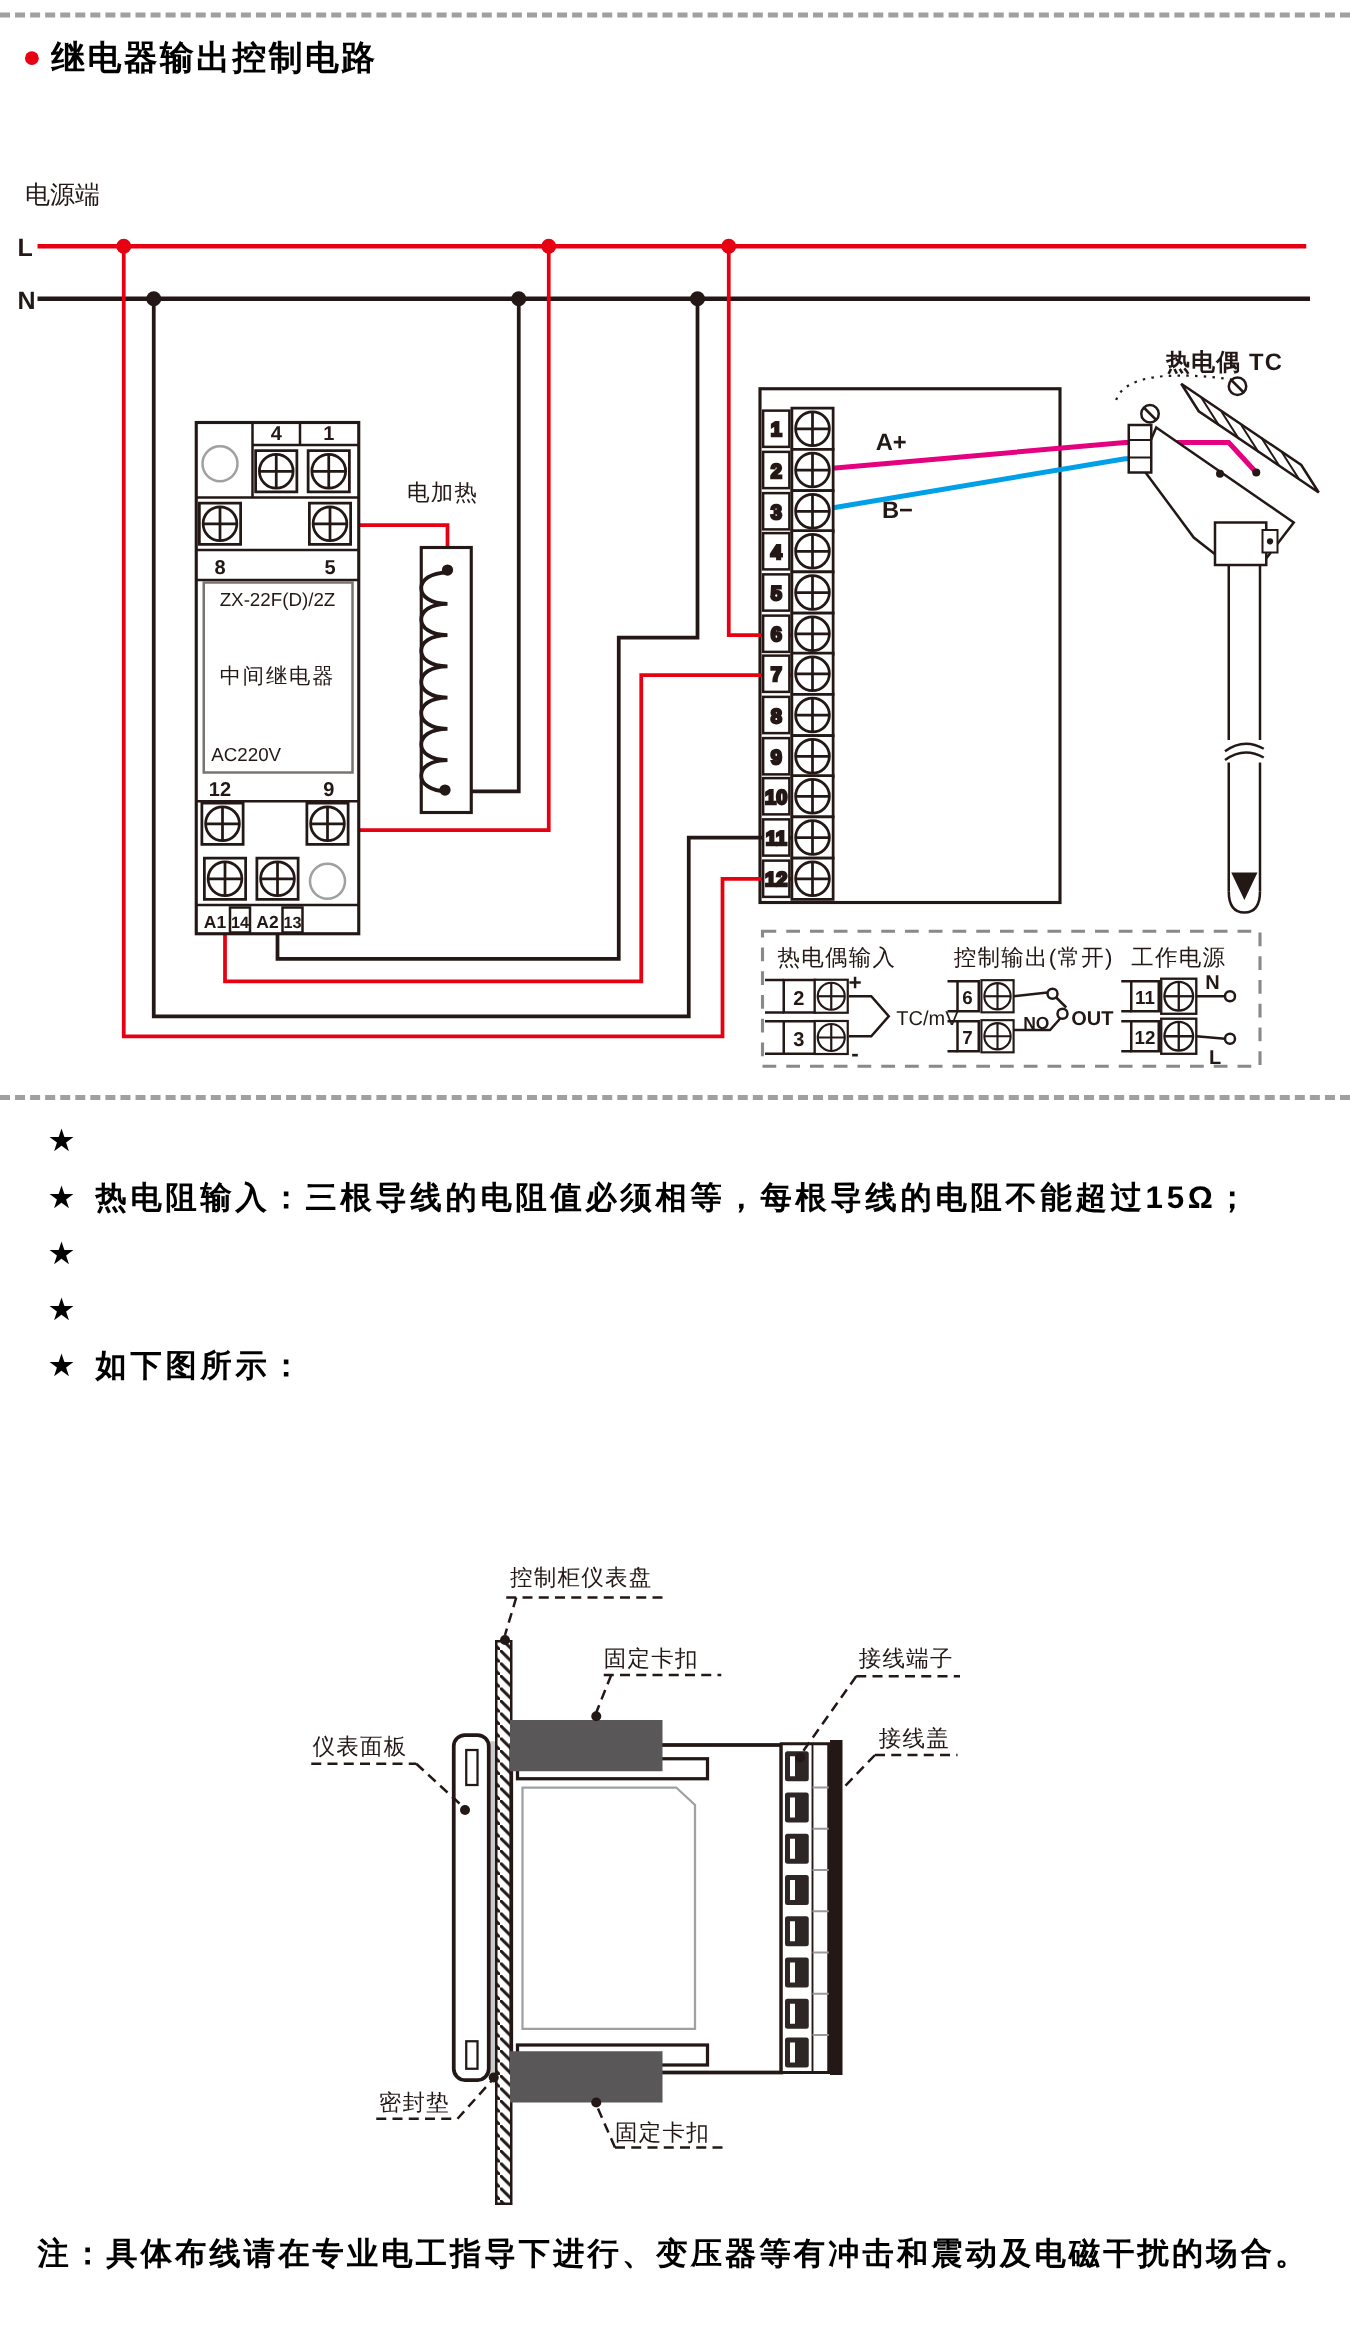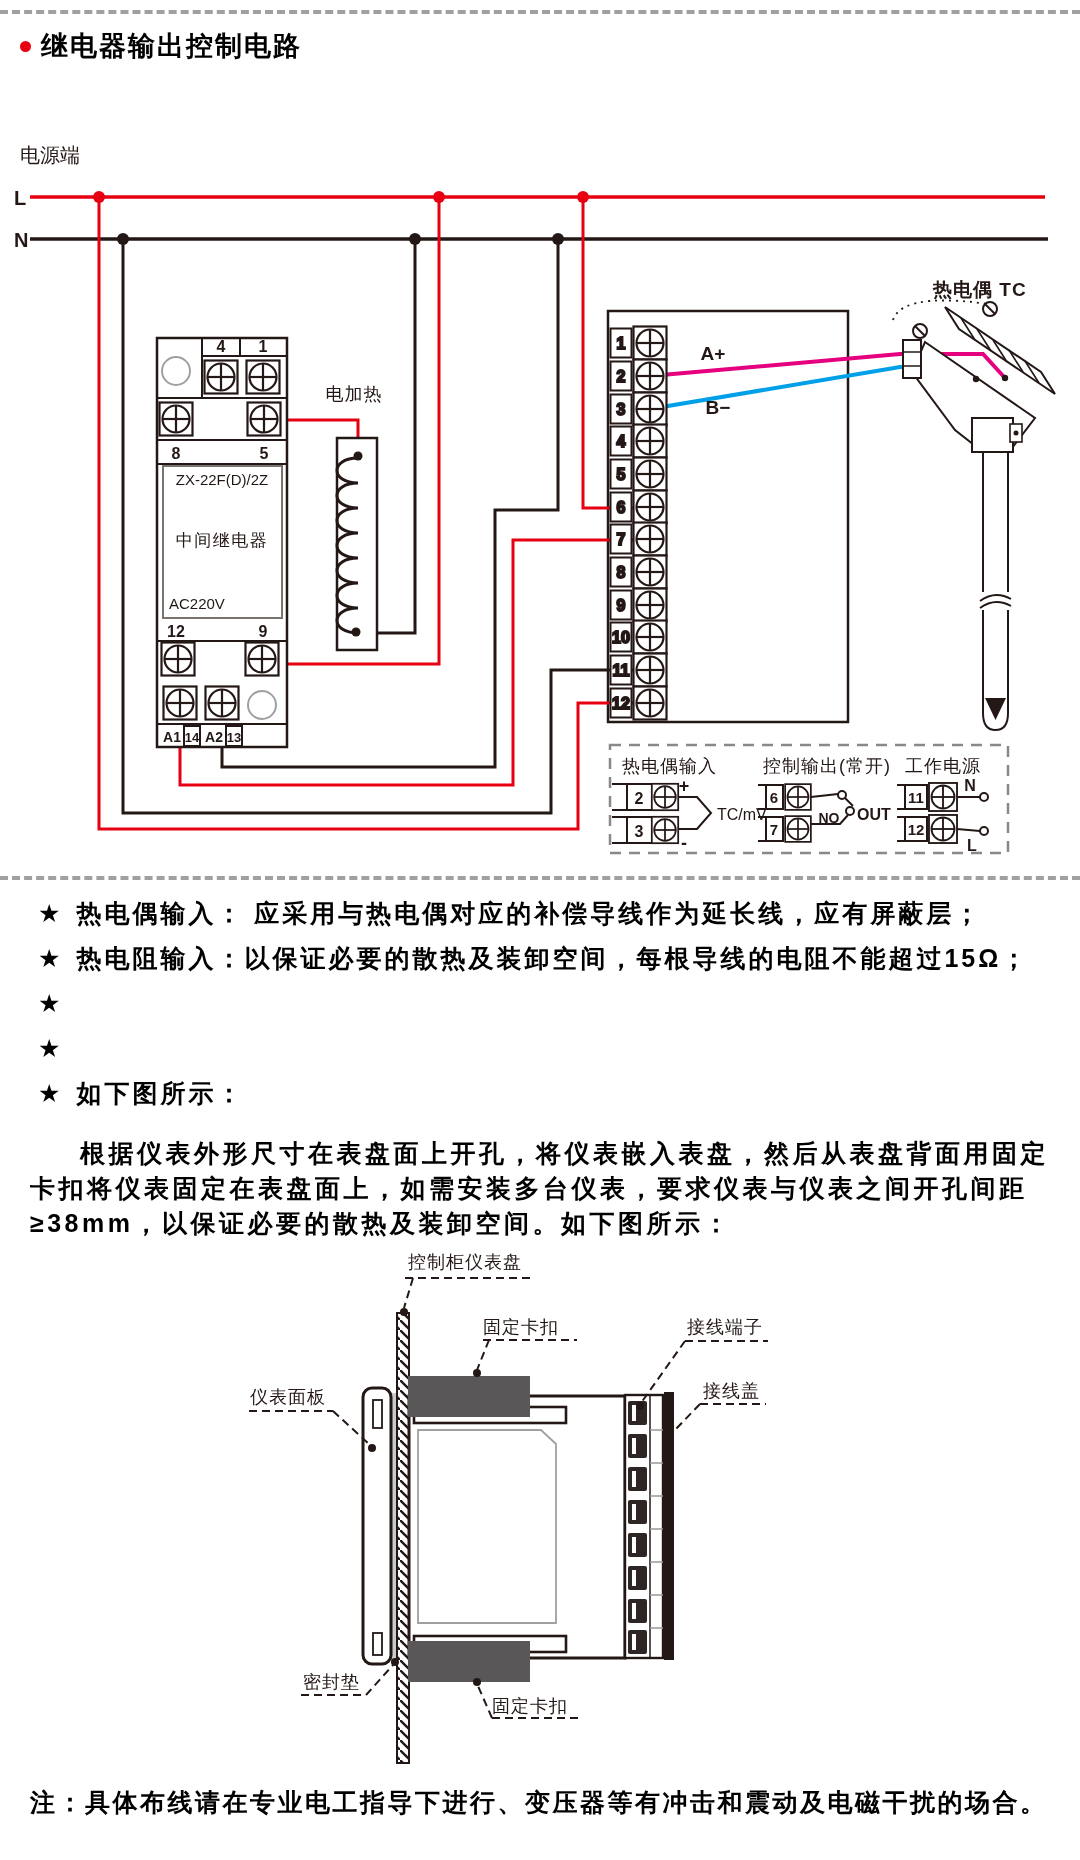"热电偶输入： 应采用与热电偶对应的补偿导线作为延长线，应有屏蔽层；" span { html: <span>热电偶输入： 应采用与热电偶对应的补偿导线作为延长线，应有屏蔽层；</span> -> none }
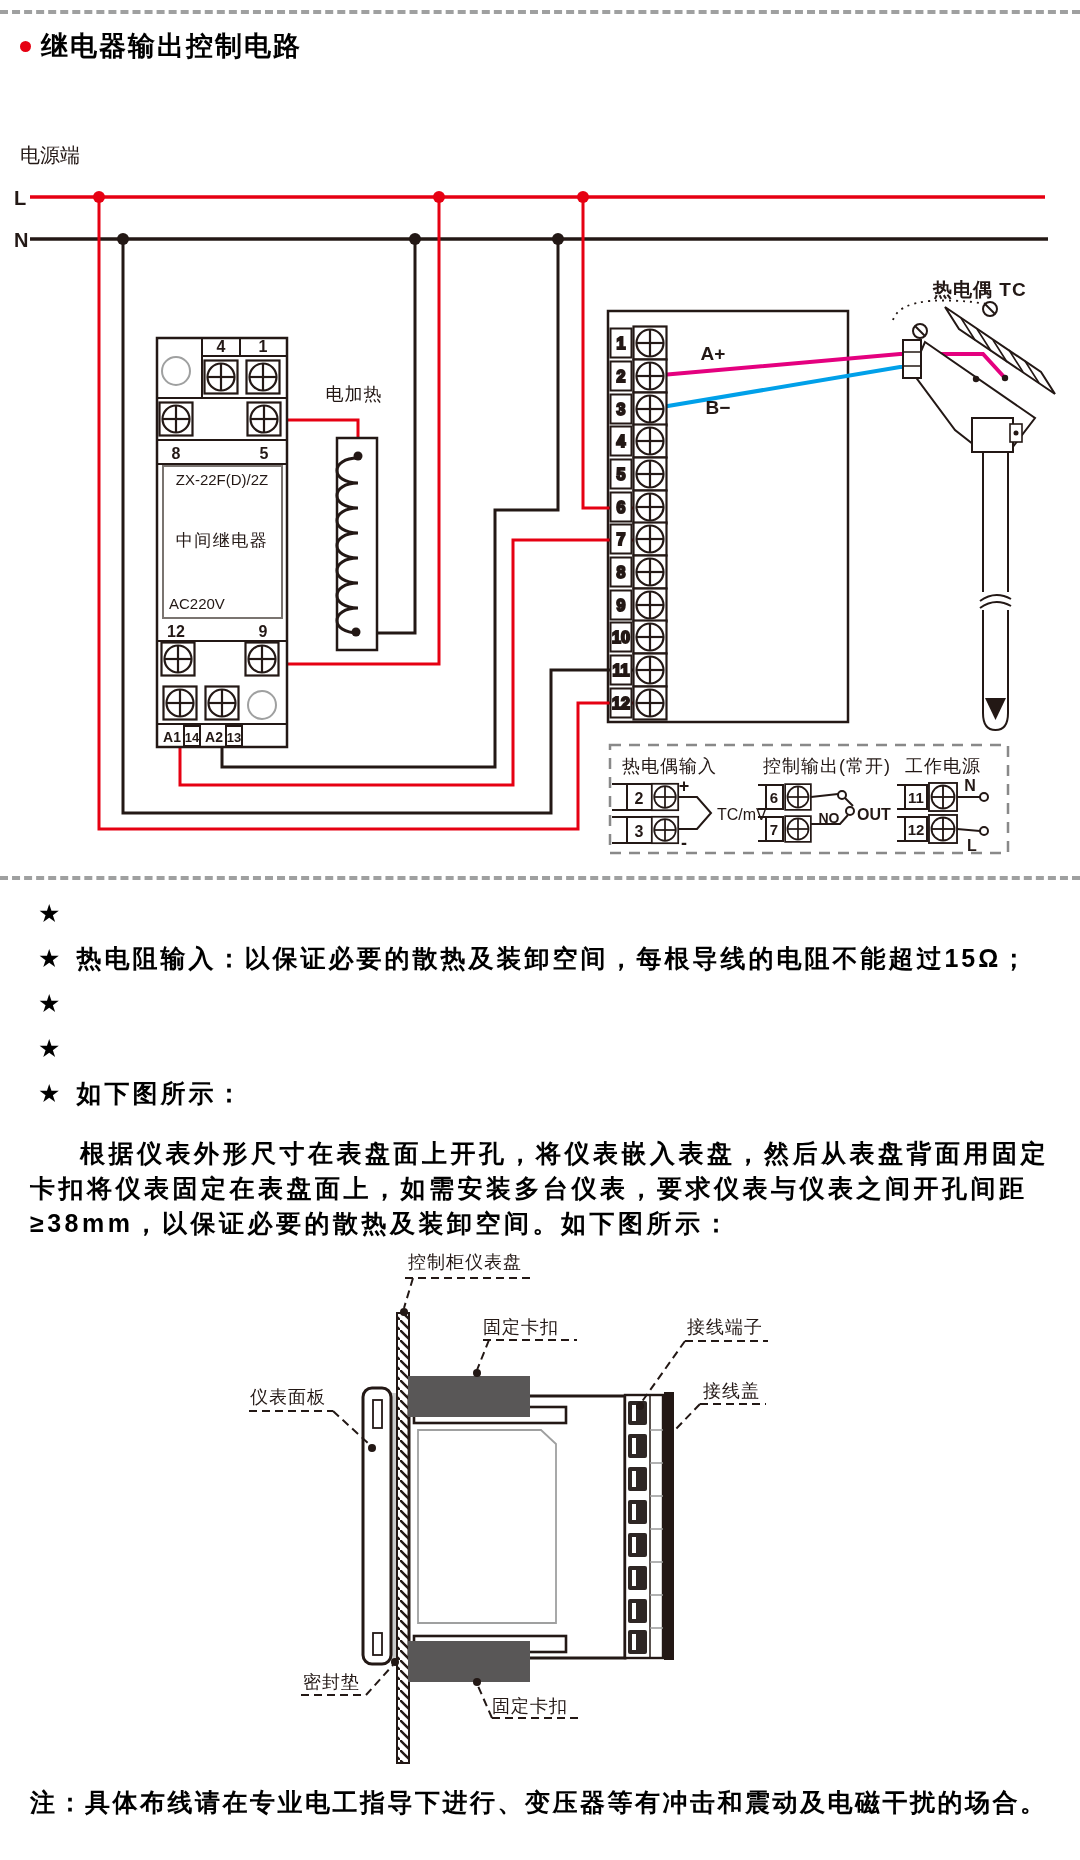"热电阻输入：以保证必要的散热及装卸空间，每根导线的电阻不能超过15Ω；" span { text: 以保证必要的散热及装卸空间 -> 三根导线的电阻值必须相等 }
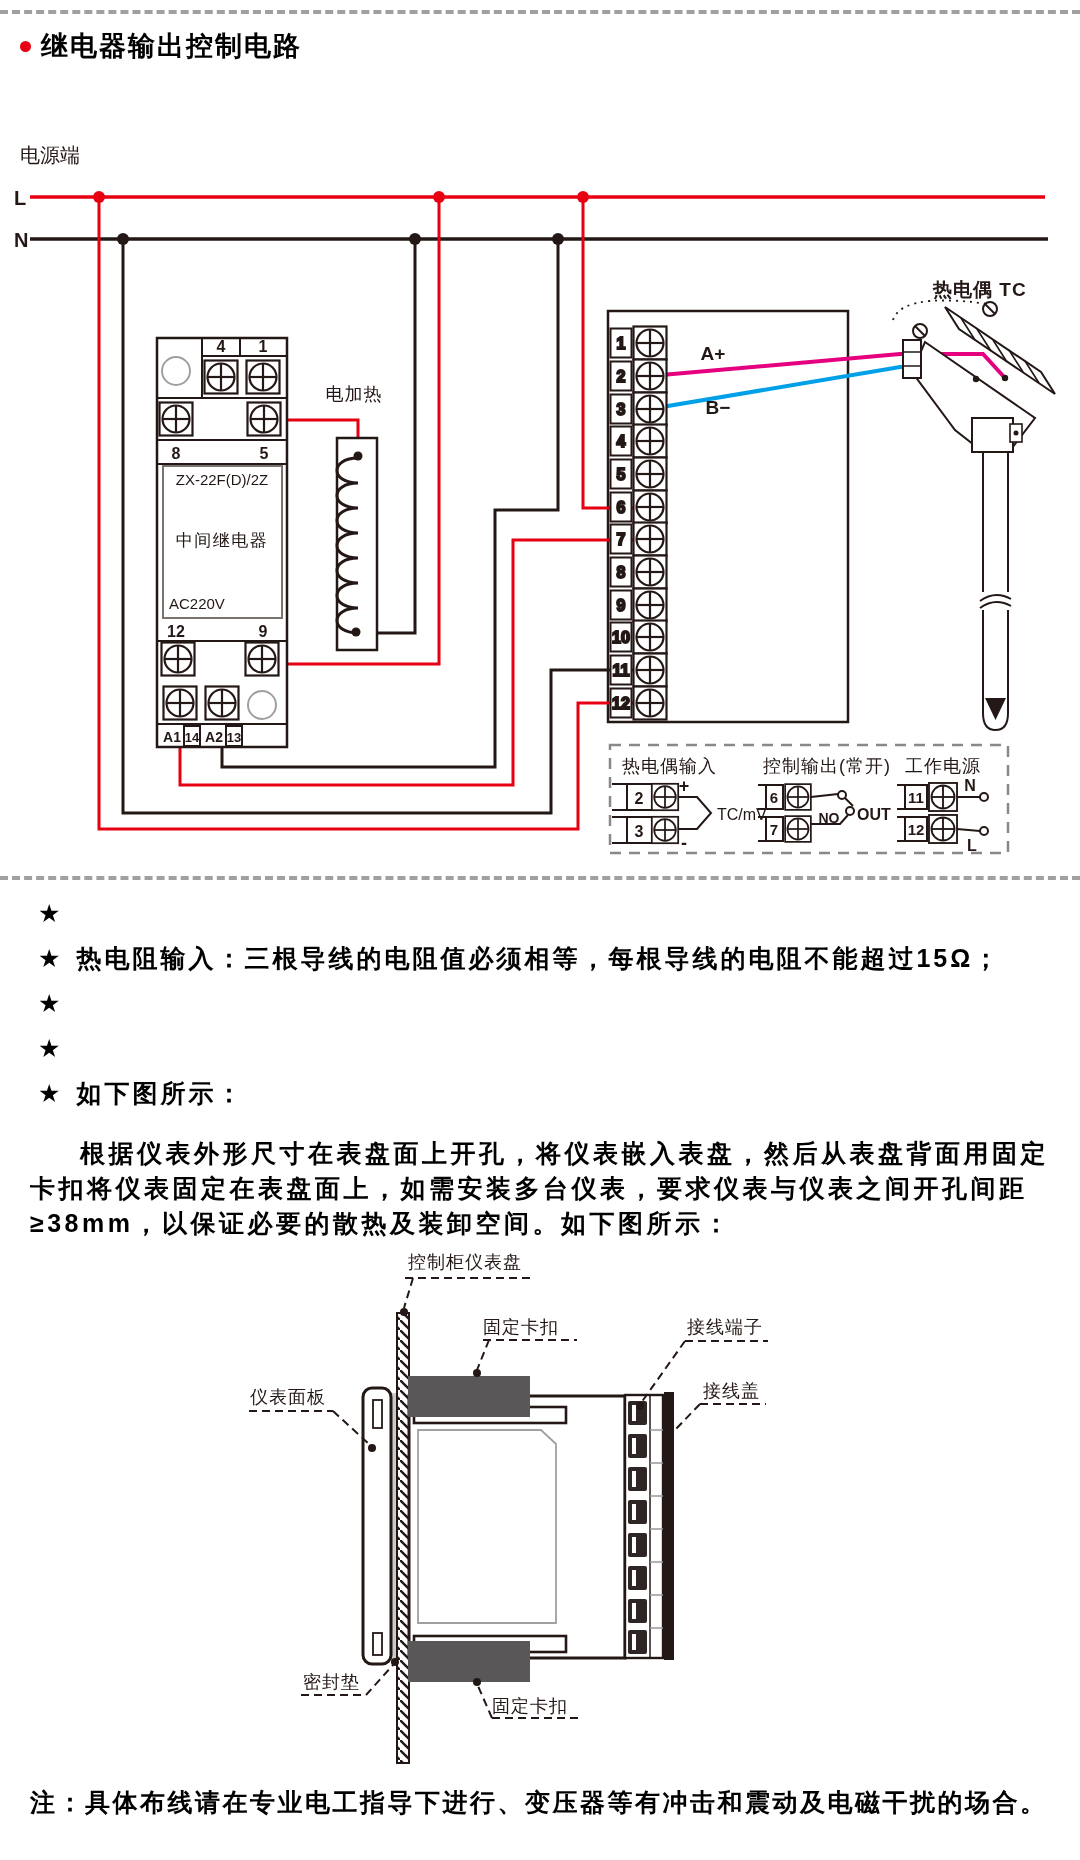"根据仪表外形尺寸在表盘面上开孔，将仪表嵌入表盘，然后从表盘背面用固定卡扣将仪表固" div.para { html: <div>根据仪表外形尺寸在表盘面上开孔，将仪表嵌入表盘，然后从表盘背面用固定卡扣将仪表固定在表盘面上，如需安装多台仪表，要求仪表与仪表之间开孔间距≥38mm，以保证必要的散热及装卸空间。如下图所示：</div> -> none }
